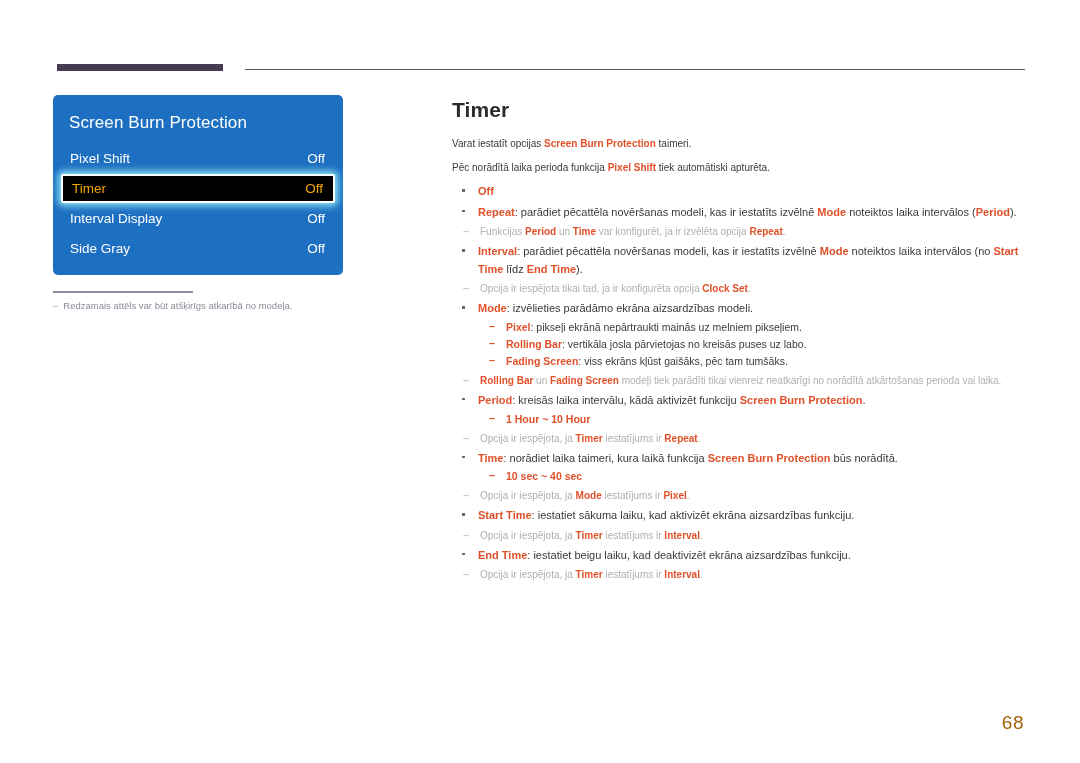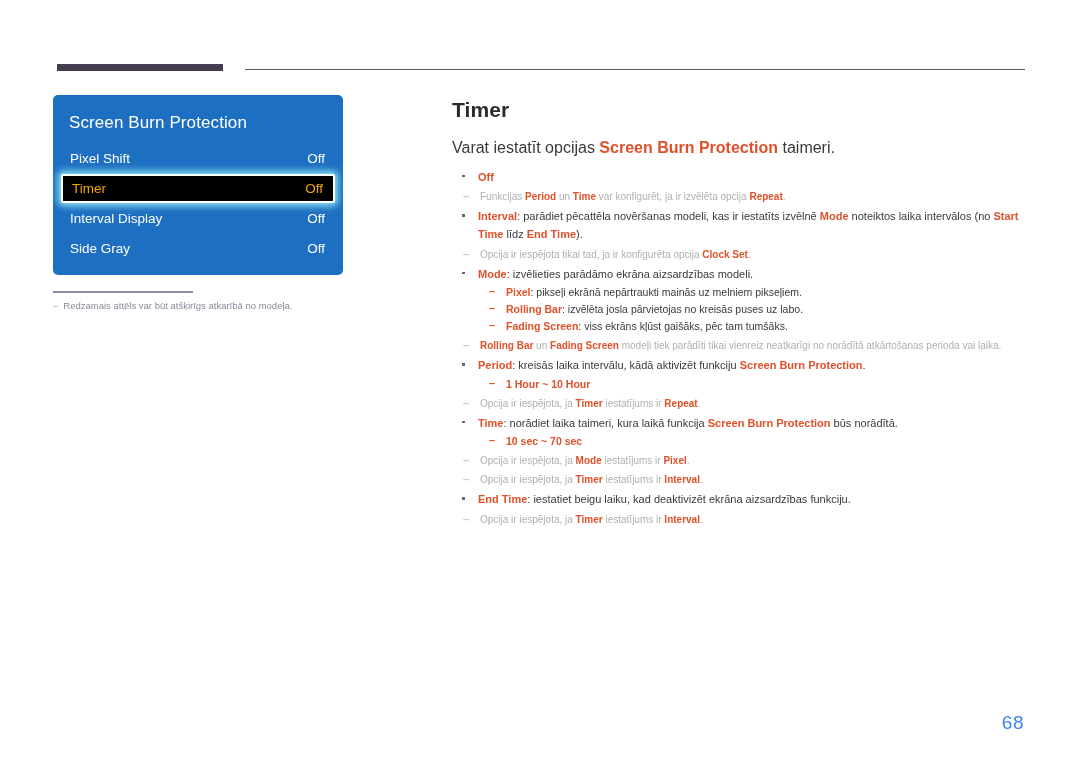"Varat iestatīt opcijas Screen Burn" p.intro { font-size: 16px -> 10px }
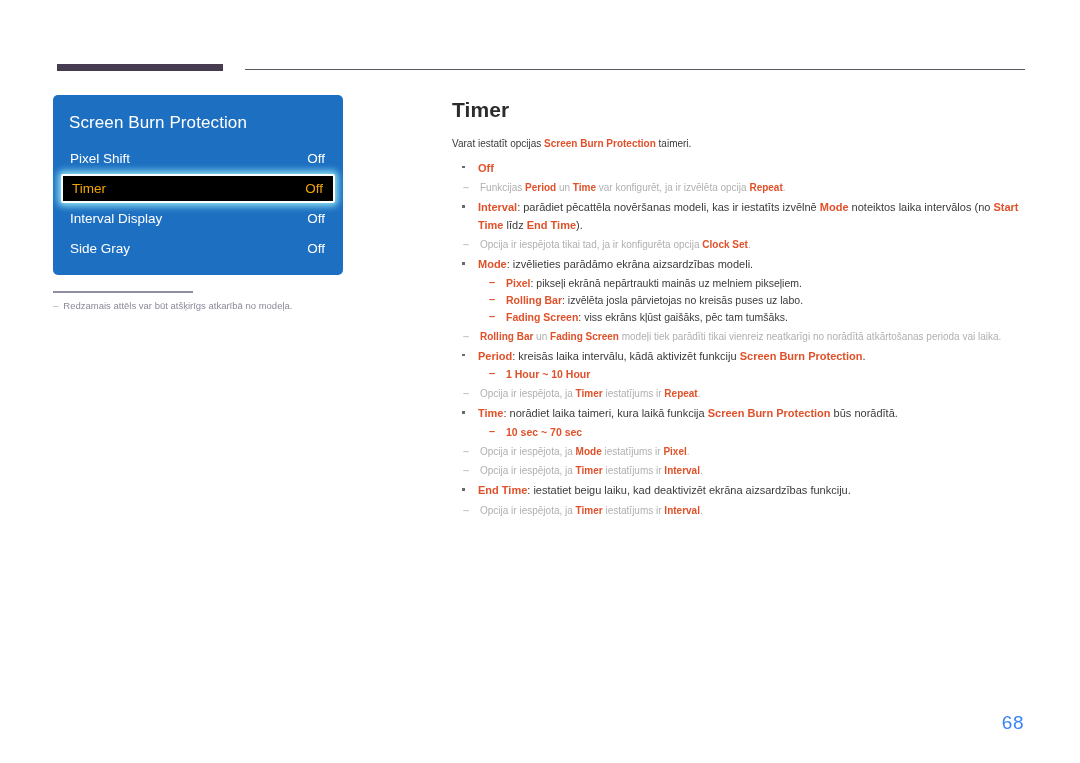"Pēc norādītā laika perioda funkcija" p.intro { html: none -> <p> <span>Pēc norādītā laika perioda funkcija </span><span>Pixel Shift</span><span> tiek automātiski apturēta.</span> </p> }
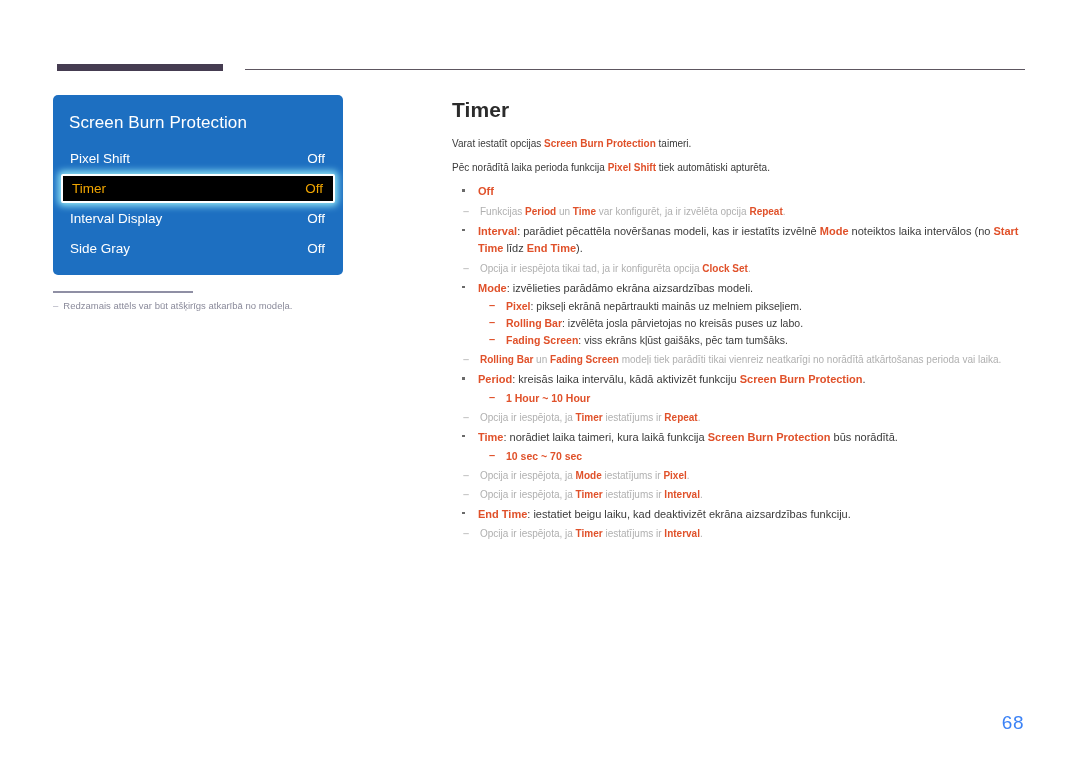"Repeat: parādiet pēcattēla novēršanas" li.item1 { html: none -> <li> <span></span> <span>Repeat</span><span>: parādiet pēcattēla novēršanas modeli, kas ir iestatīts izvēlnē </span><span>Mode</span><span> noteiktos laika intervālos (</span><span>Period</span><span>).</span> </li> }
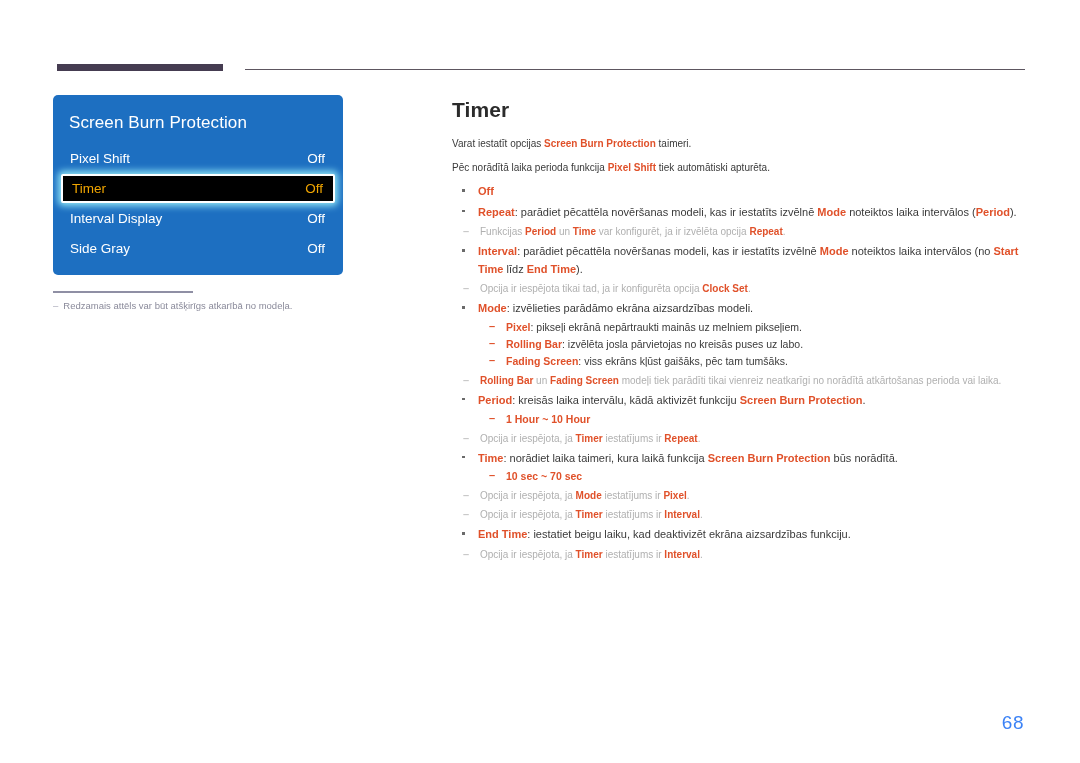": izvēlēta josla pārvietojas no" span { text: izvēlēta -> vertikāla }
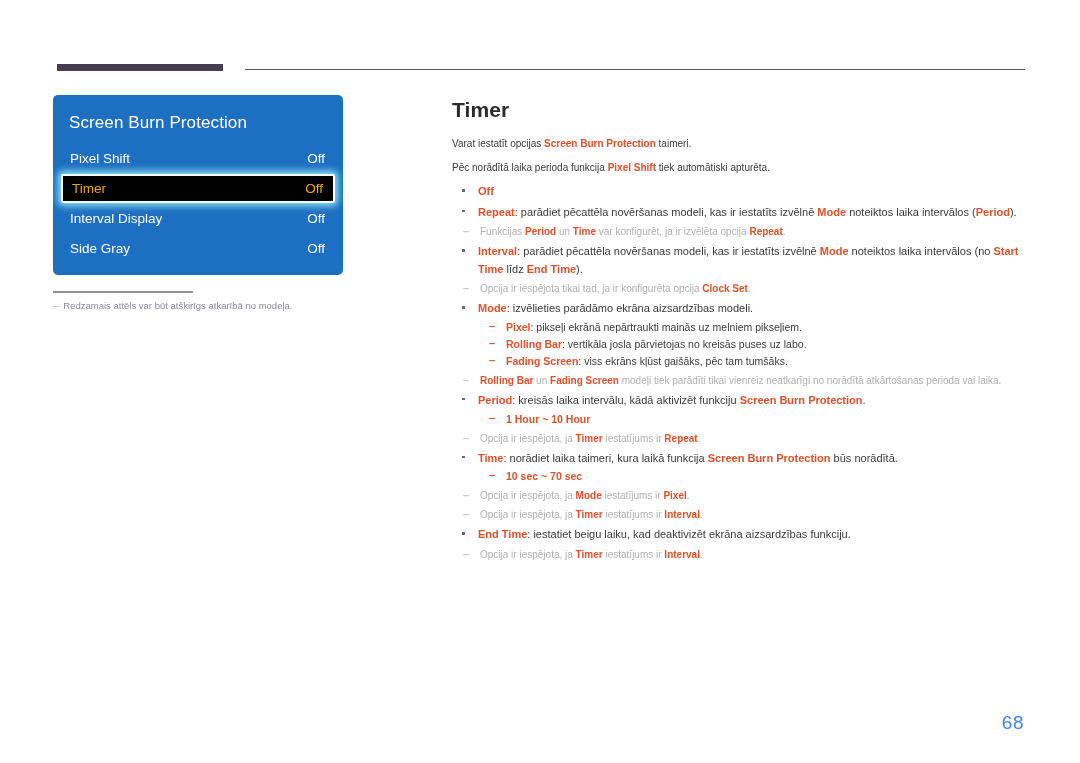"10 sec ~ 70 sec" span { text: 70 -> 40 }
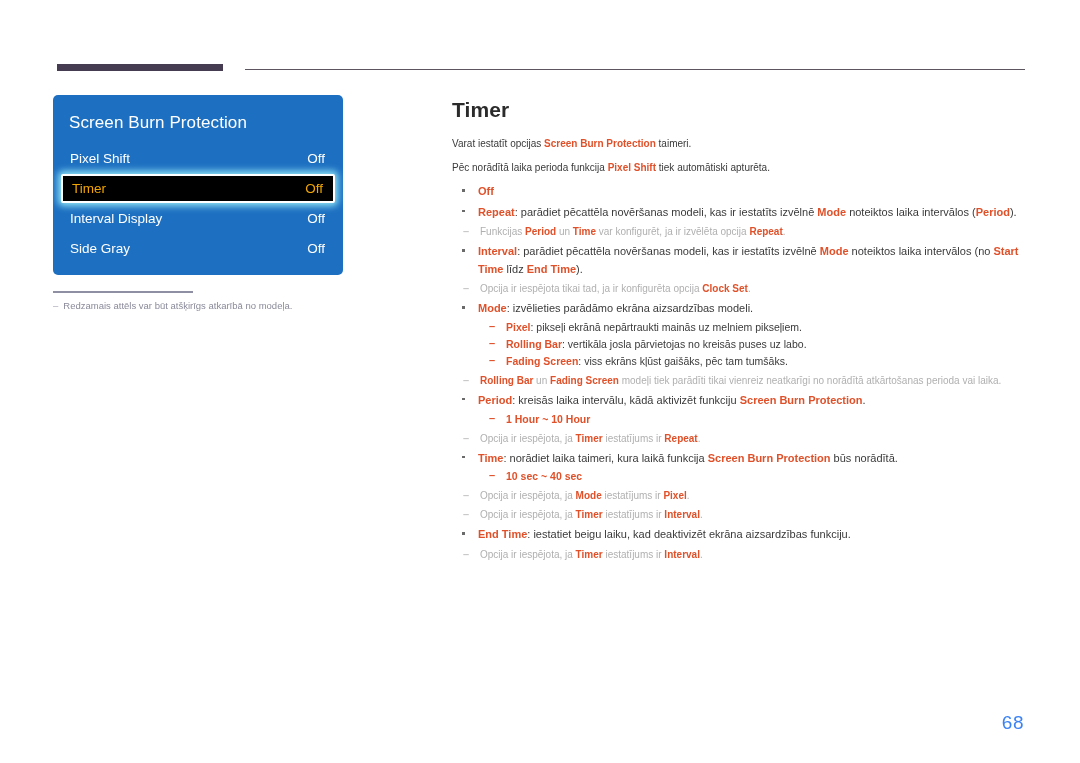"Start Time: iestatiet sākuma laiku," li.item1 { html: none -> <li> <span></span> <span>Start Time</span><span>: iestatiet sākuma laiku, kad aktivizēt ekrāna aizsardzības funkciju.</span> </li> }
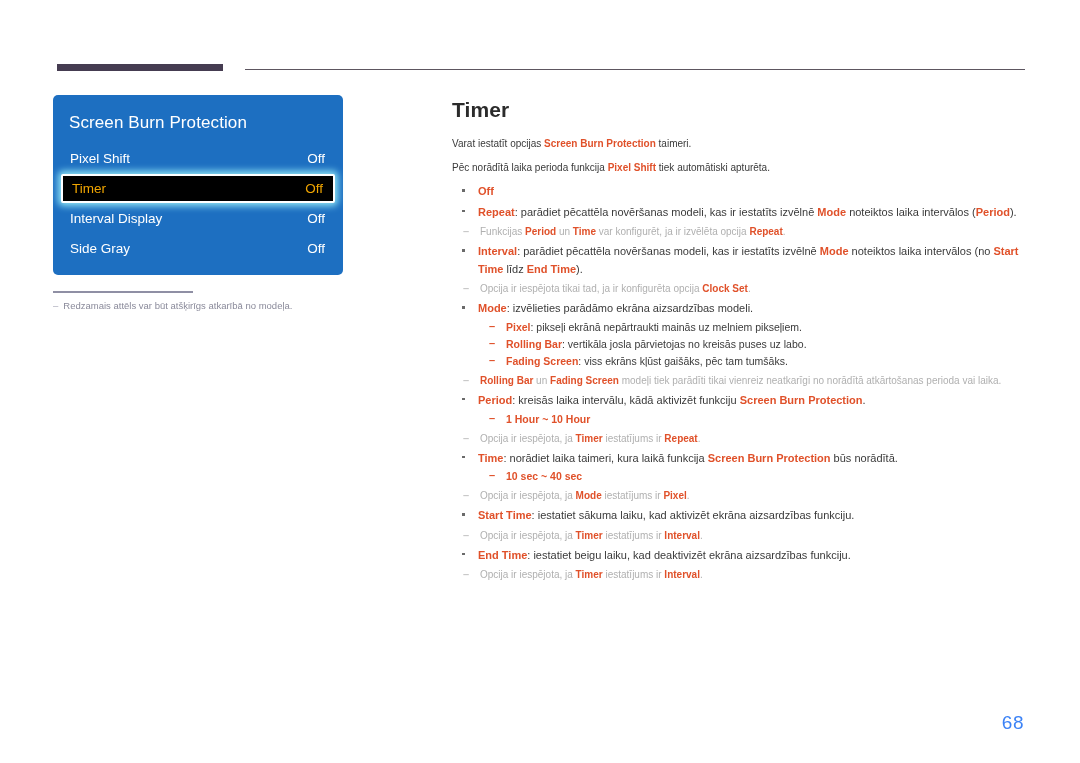"68" .pagenum { color: #3b82f6 -> #a16207 }
